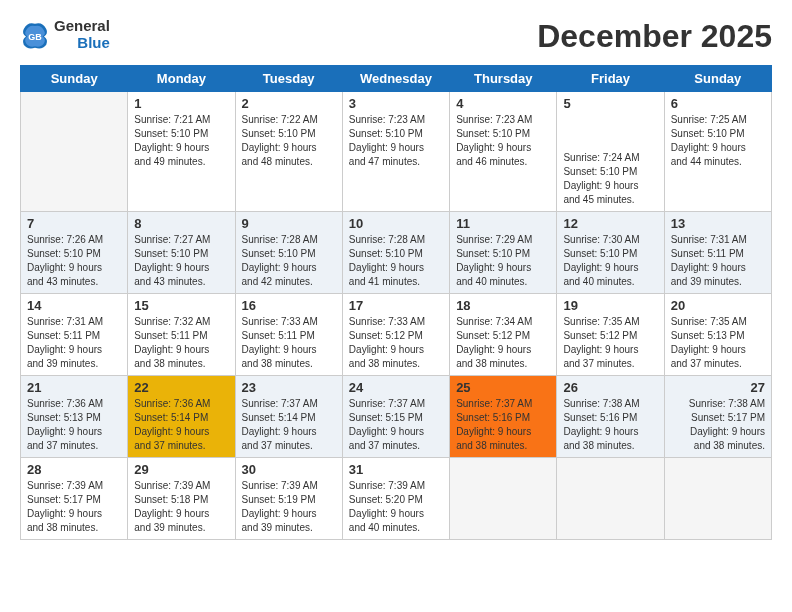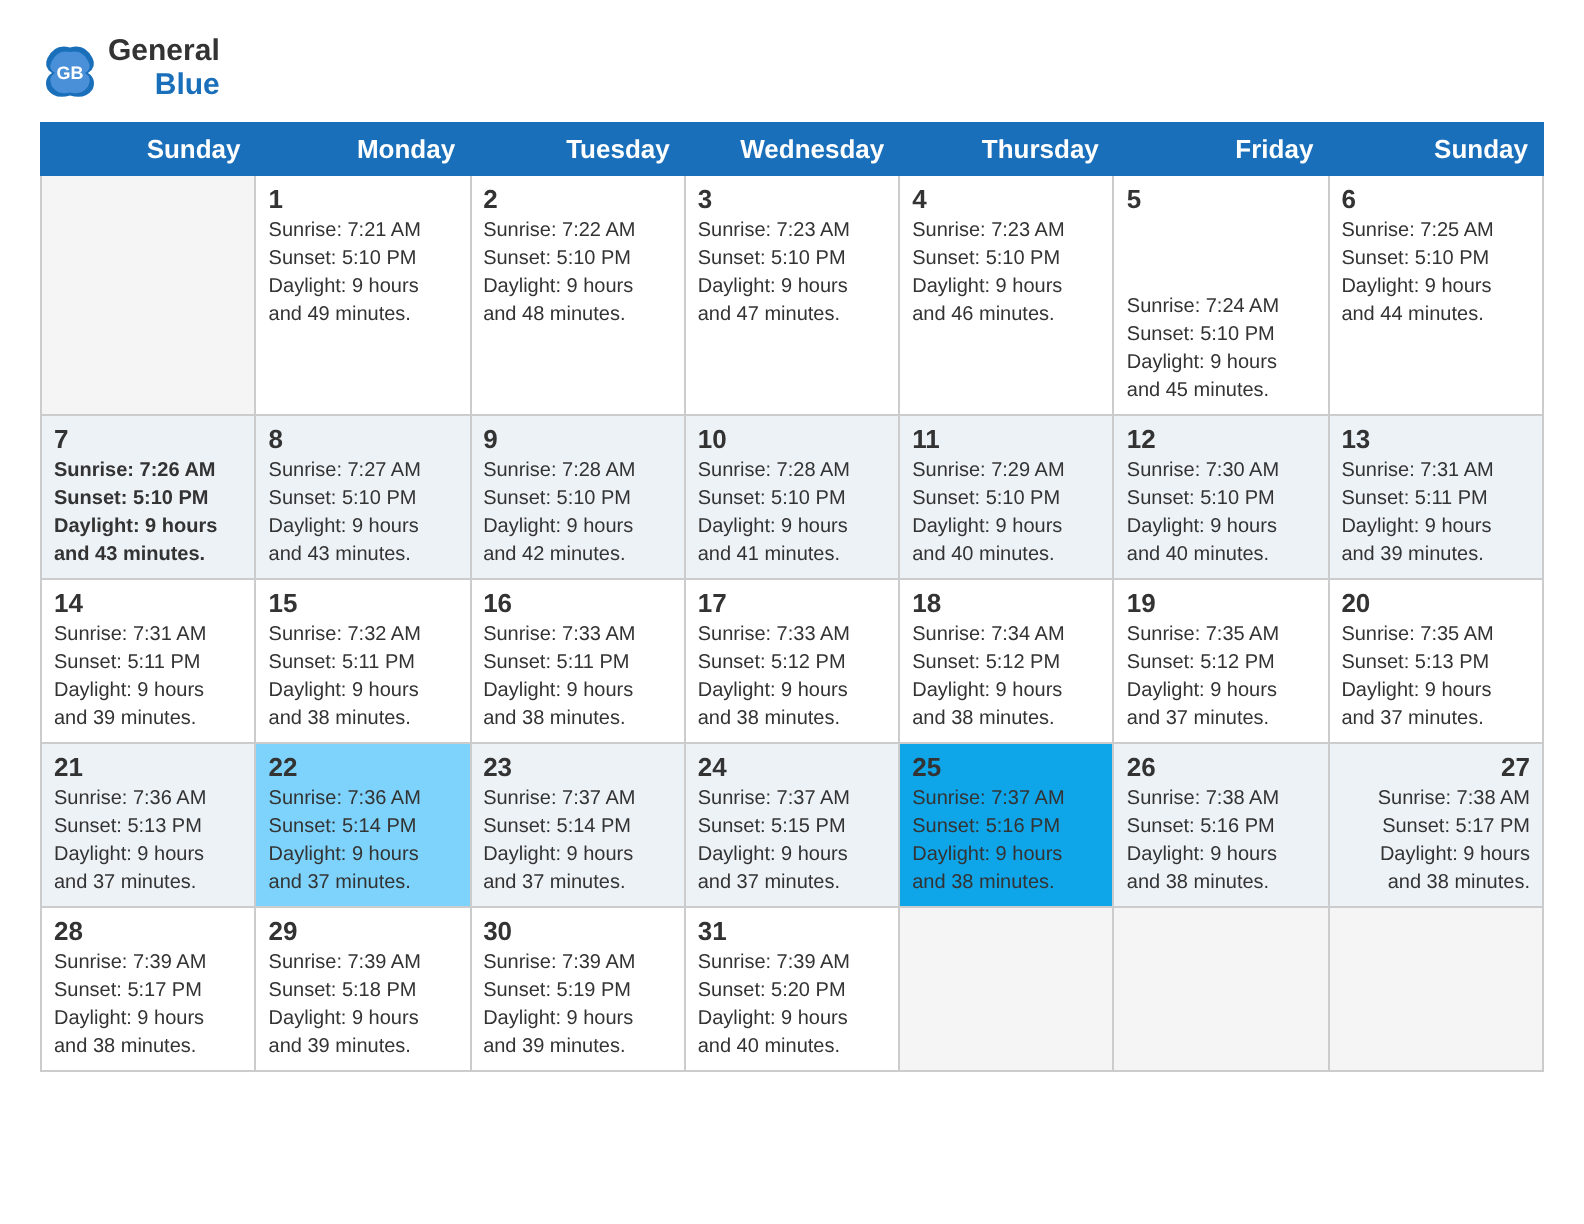"December 2025" div.month-title { html: none -> <div>December 2025</div> }
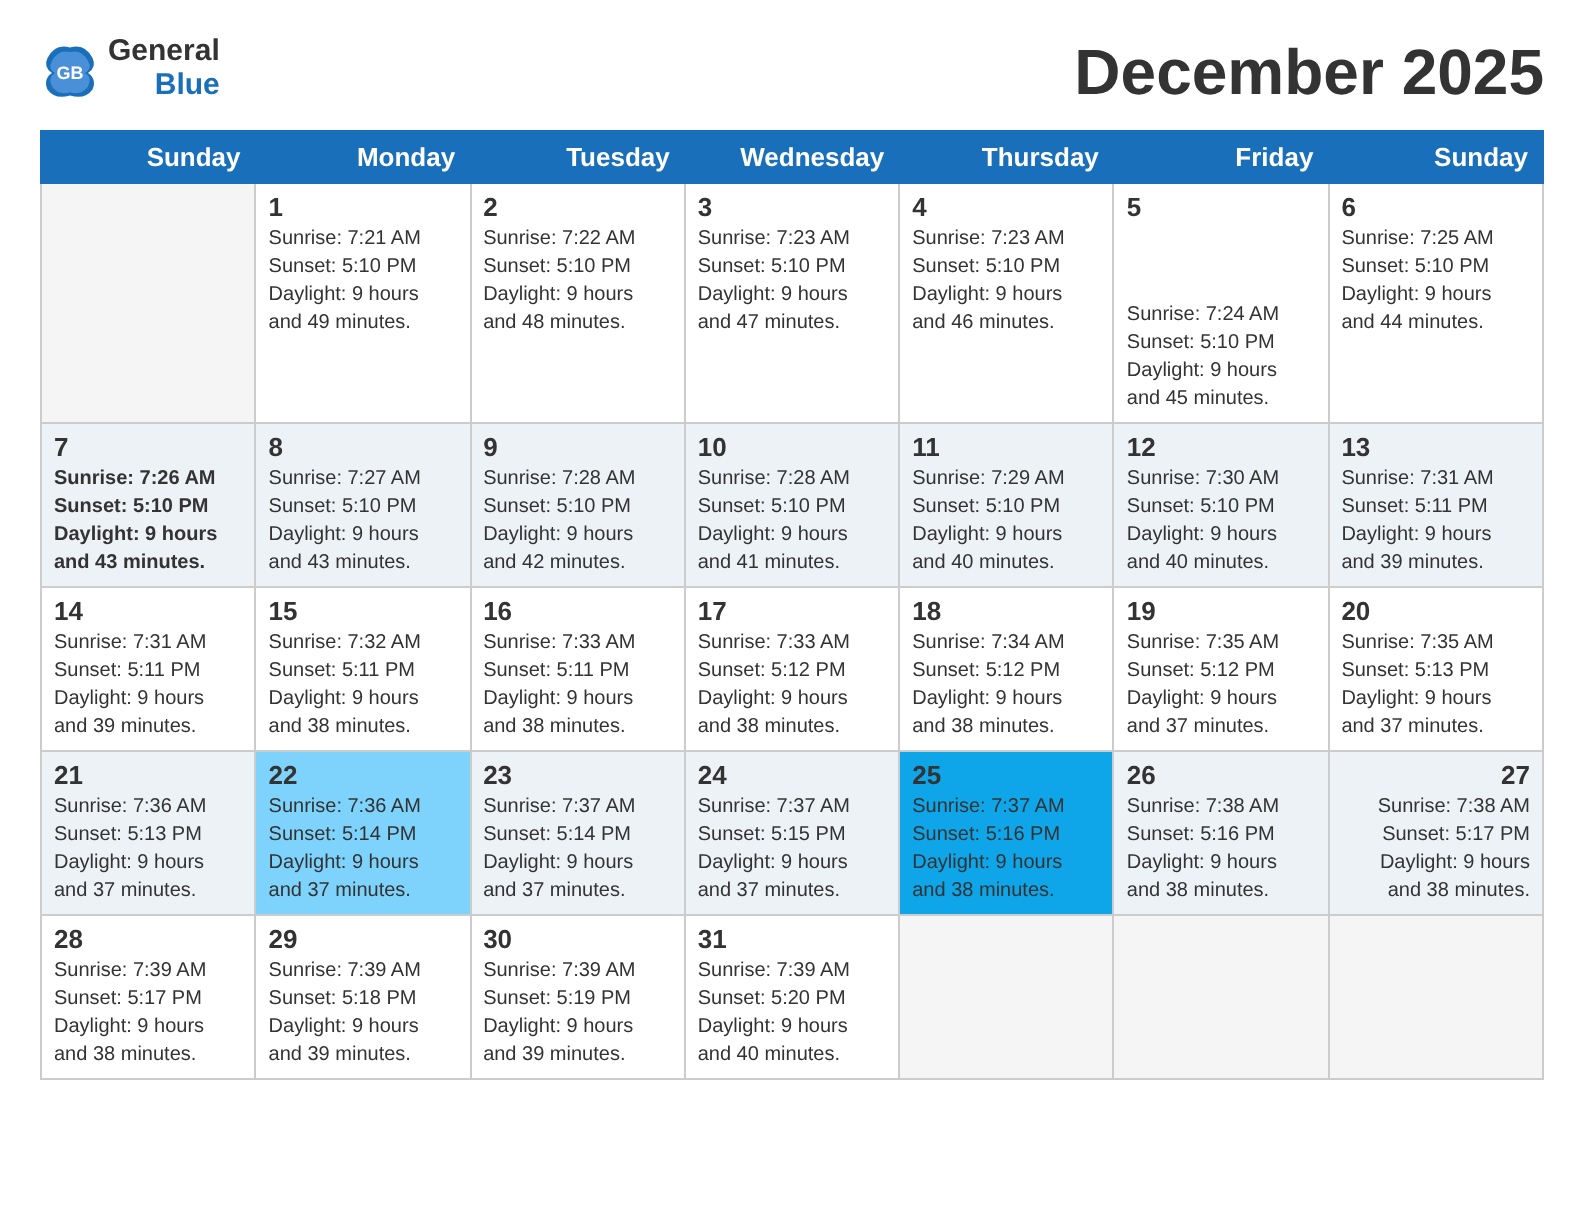"Sunday" .calendar th { text-align: right -> center }
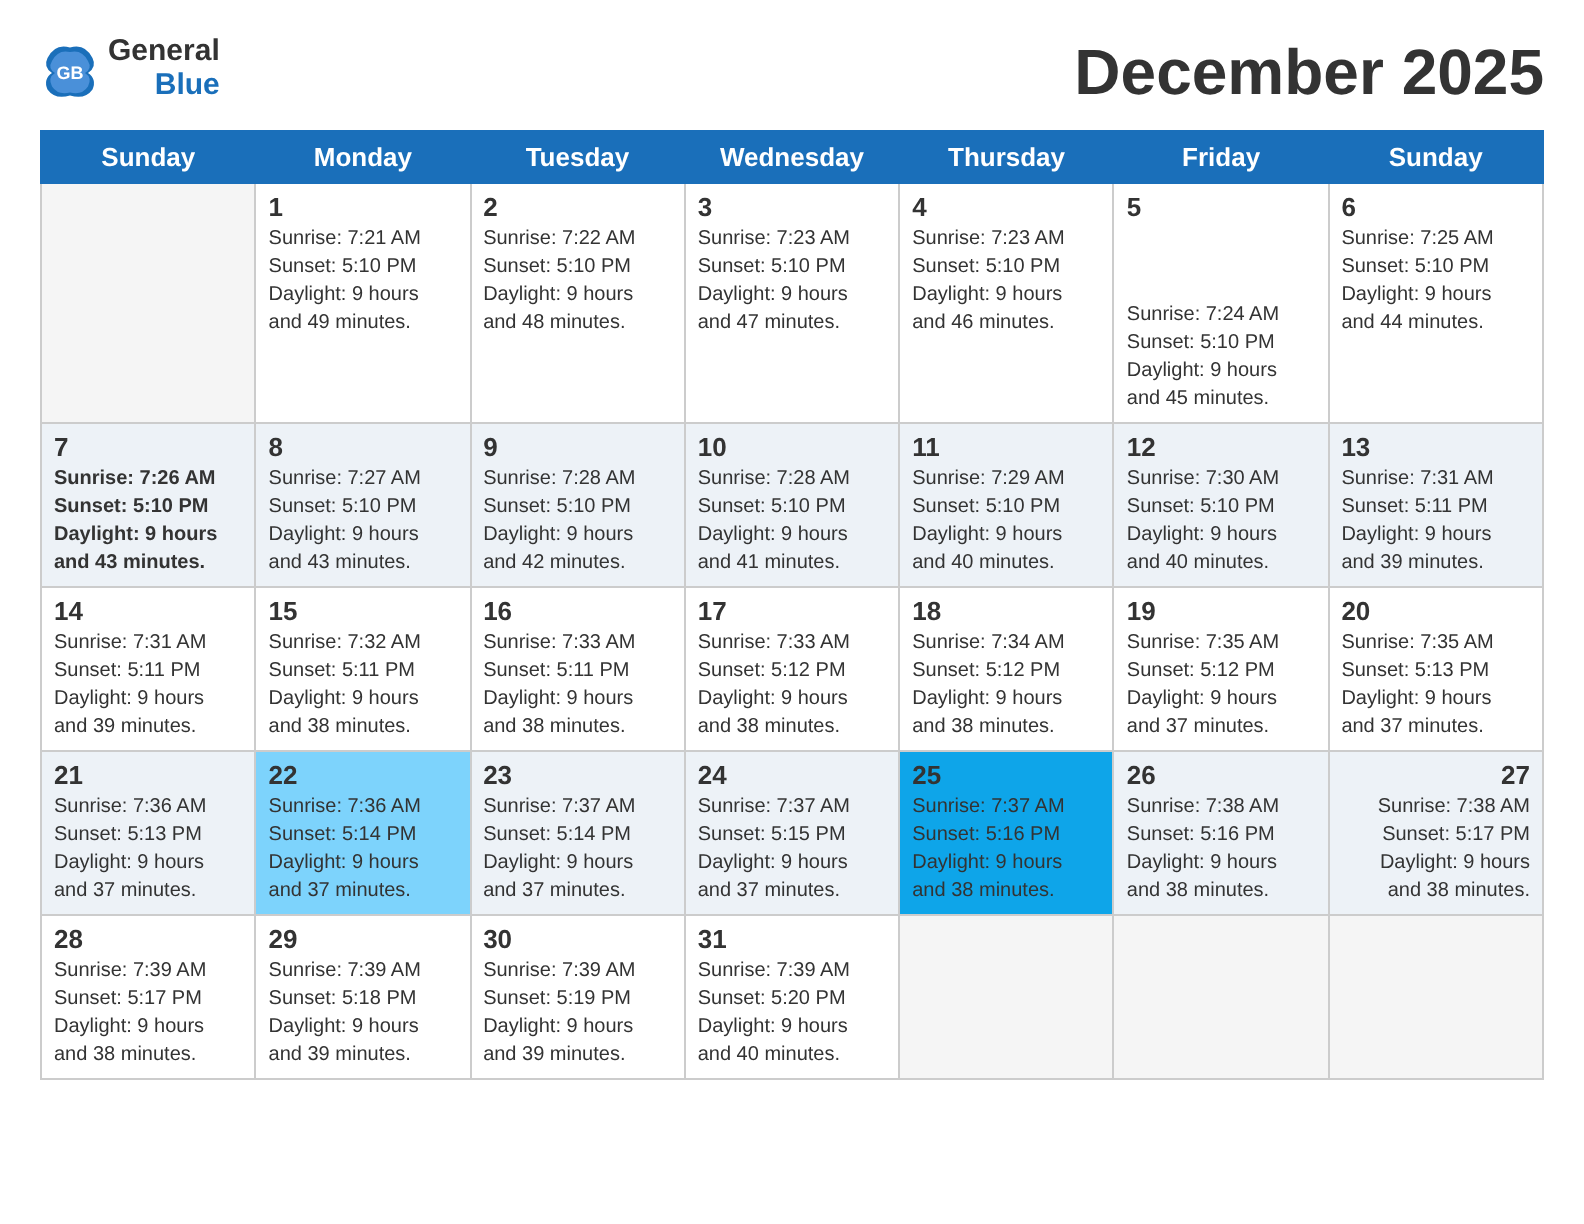"Sunrise: 7:26 AM" div.day-info { font-weight: bold -> none }
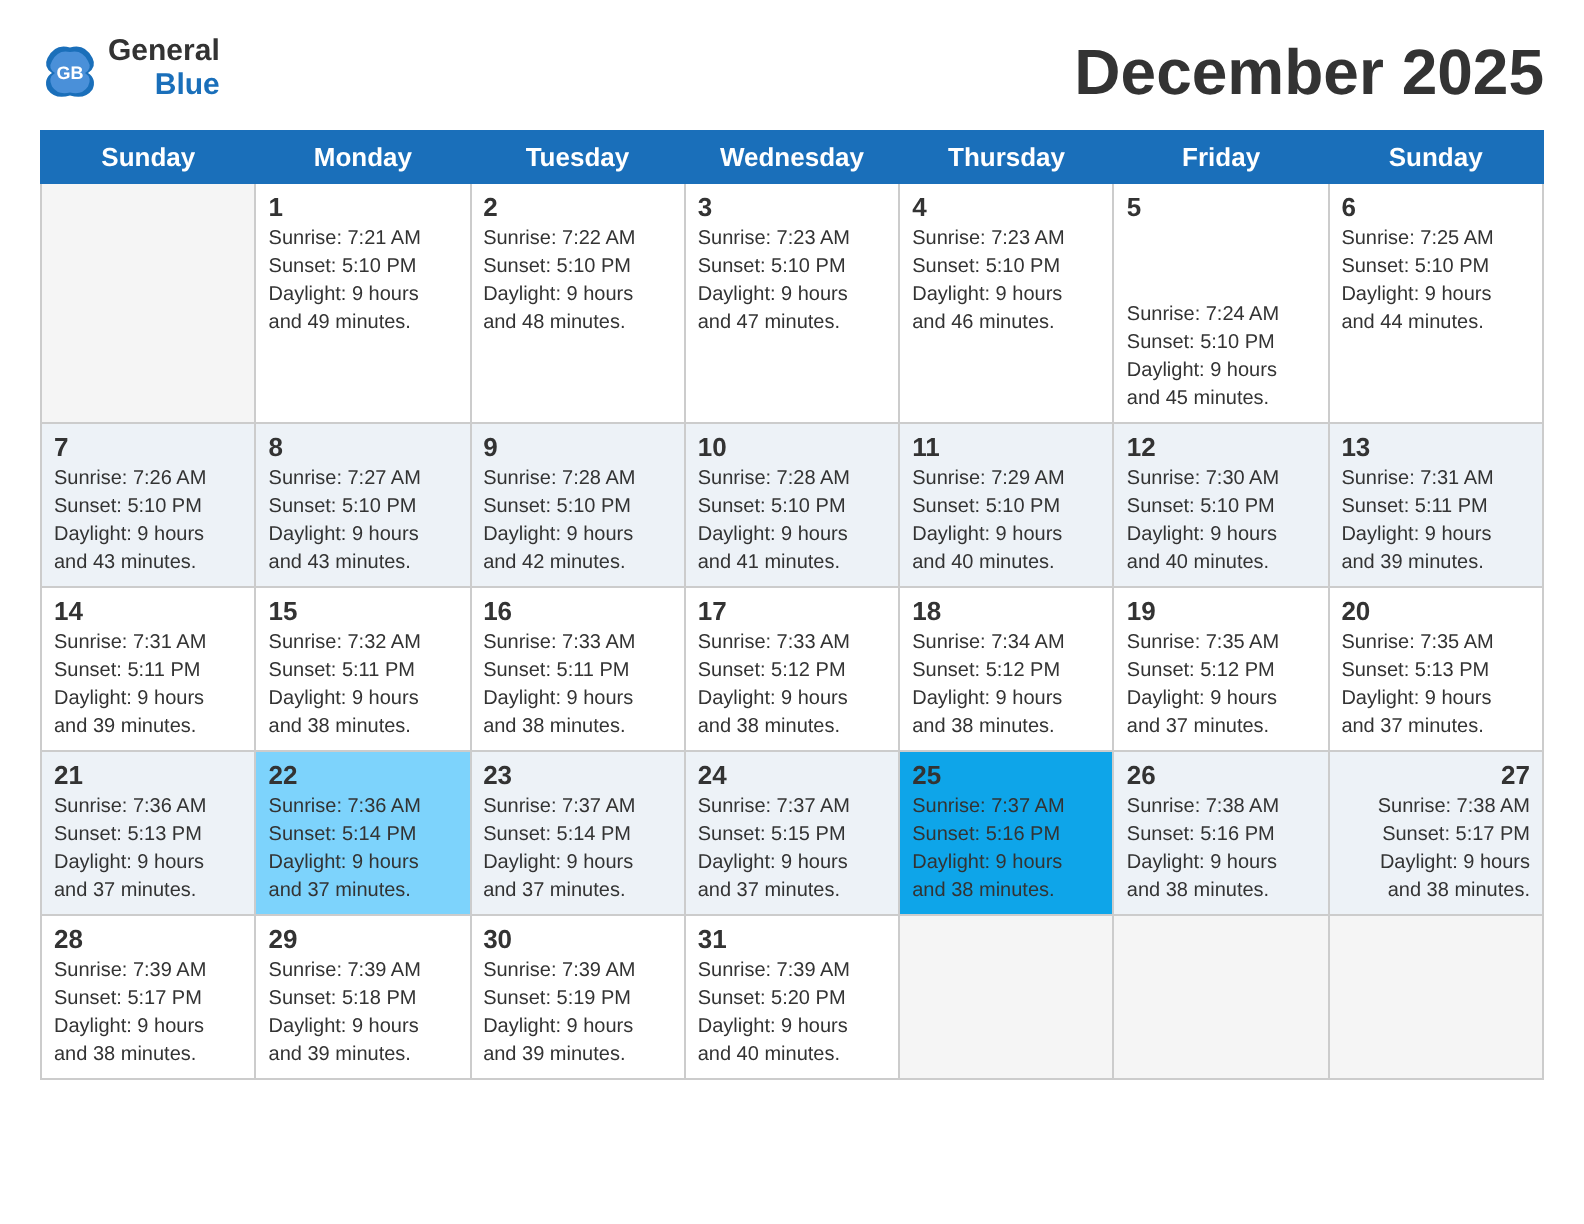"22" td { background-color: #7dd3fc -> #eab308 }
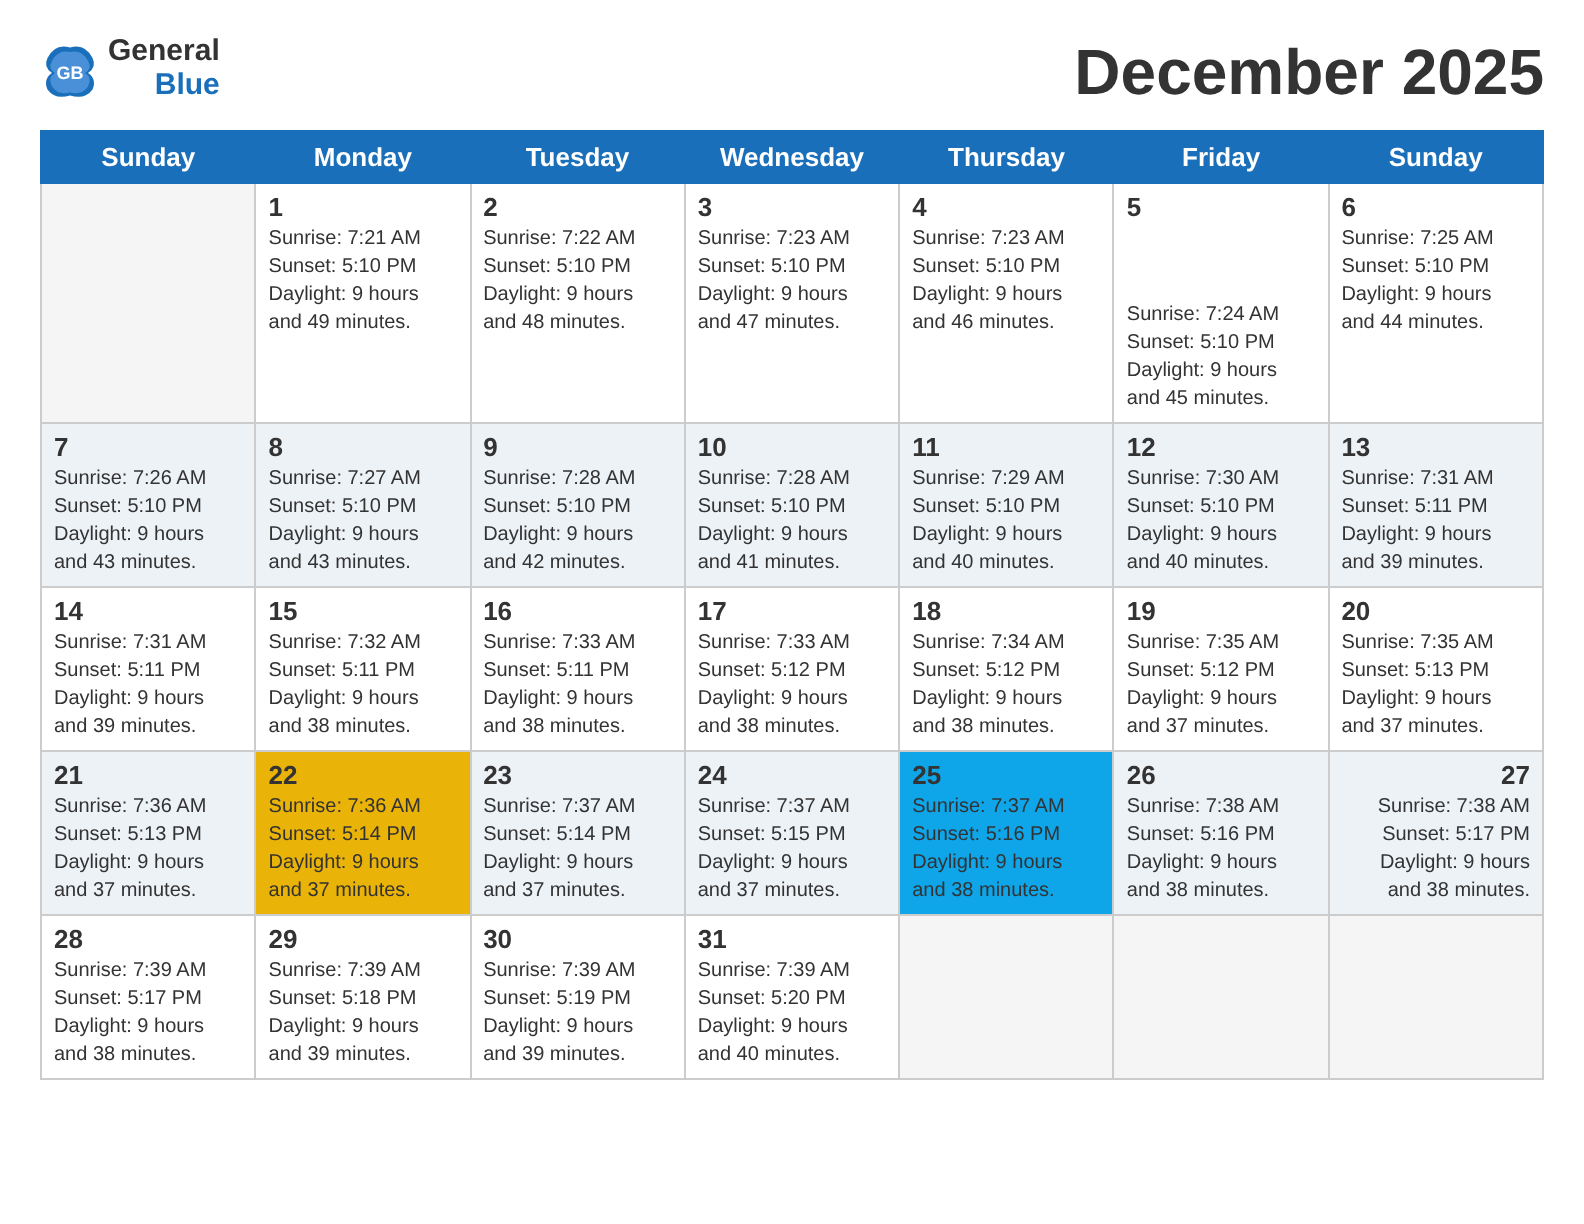"25" td { background-color: #0ea5e9 -> #f97316 }
